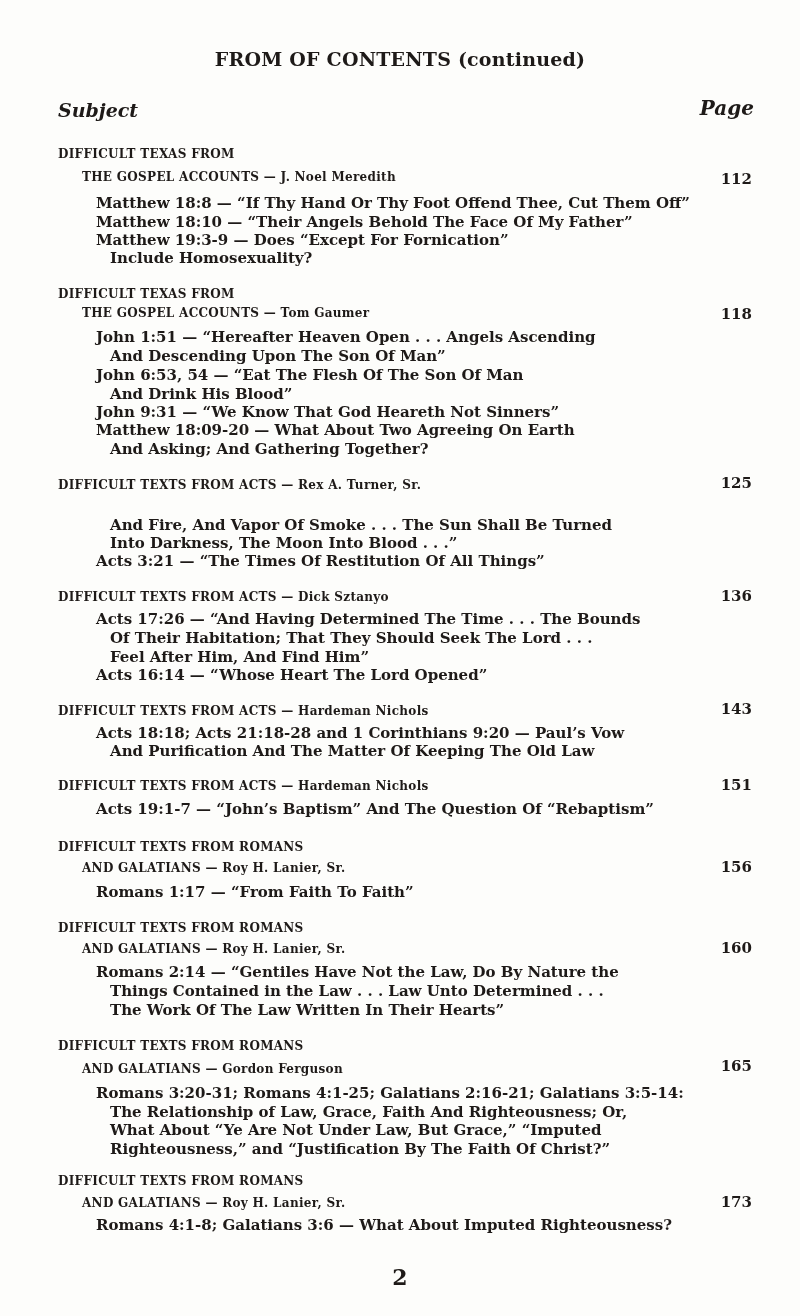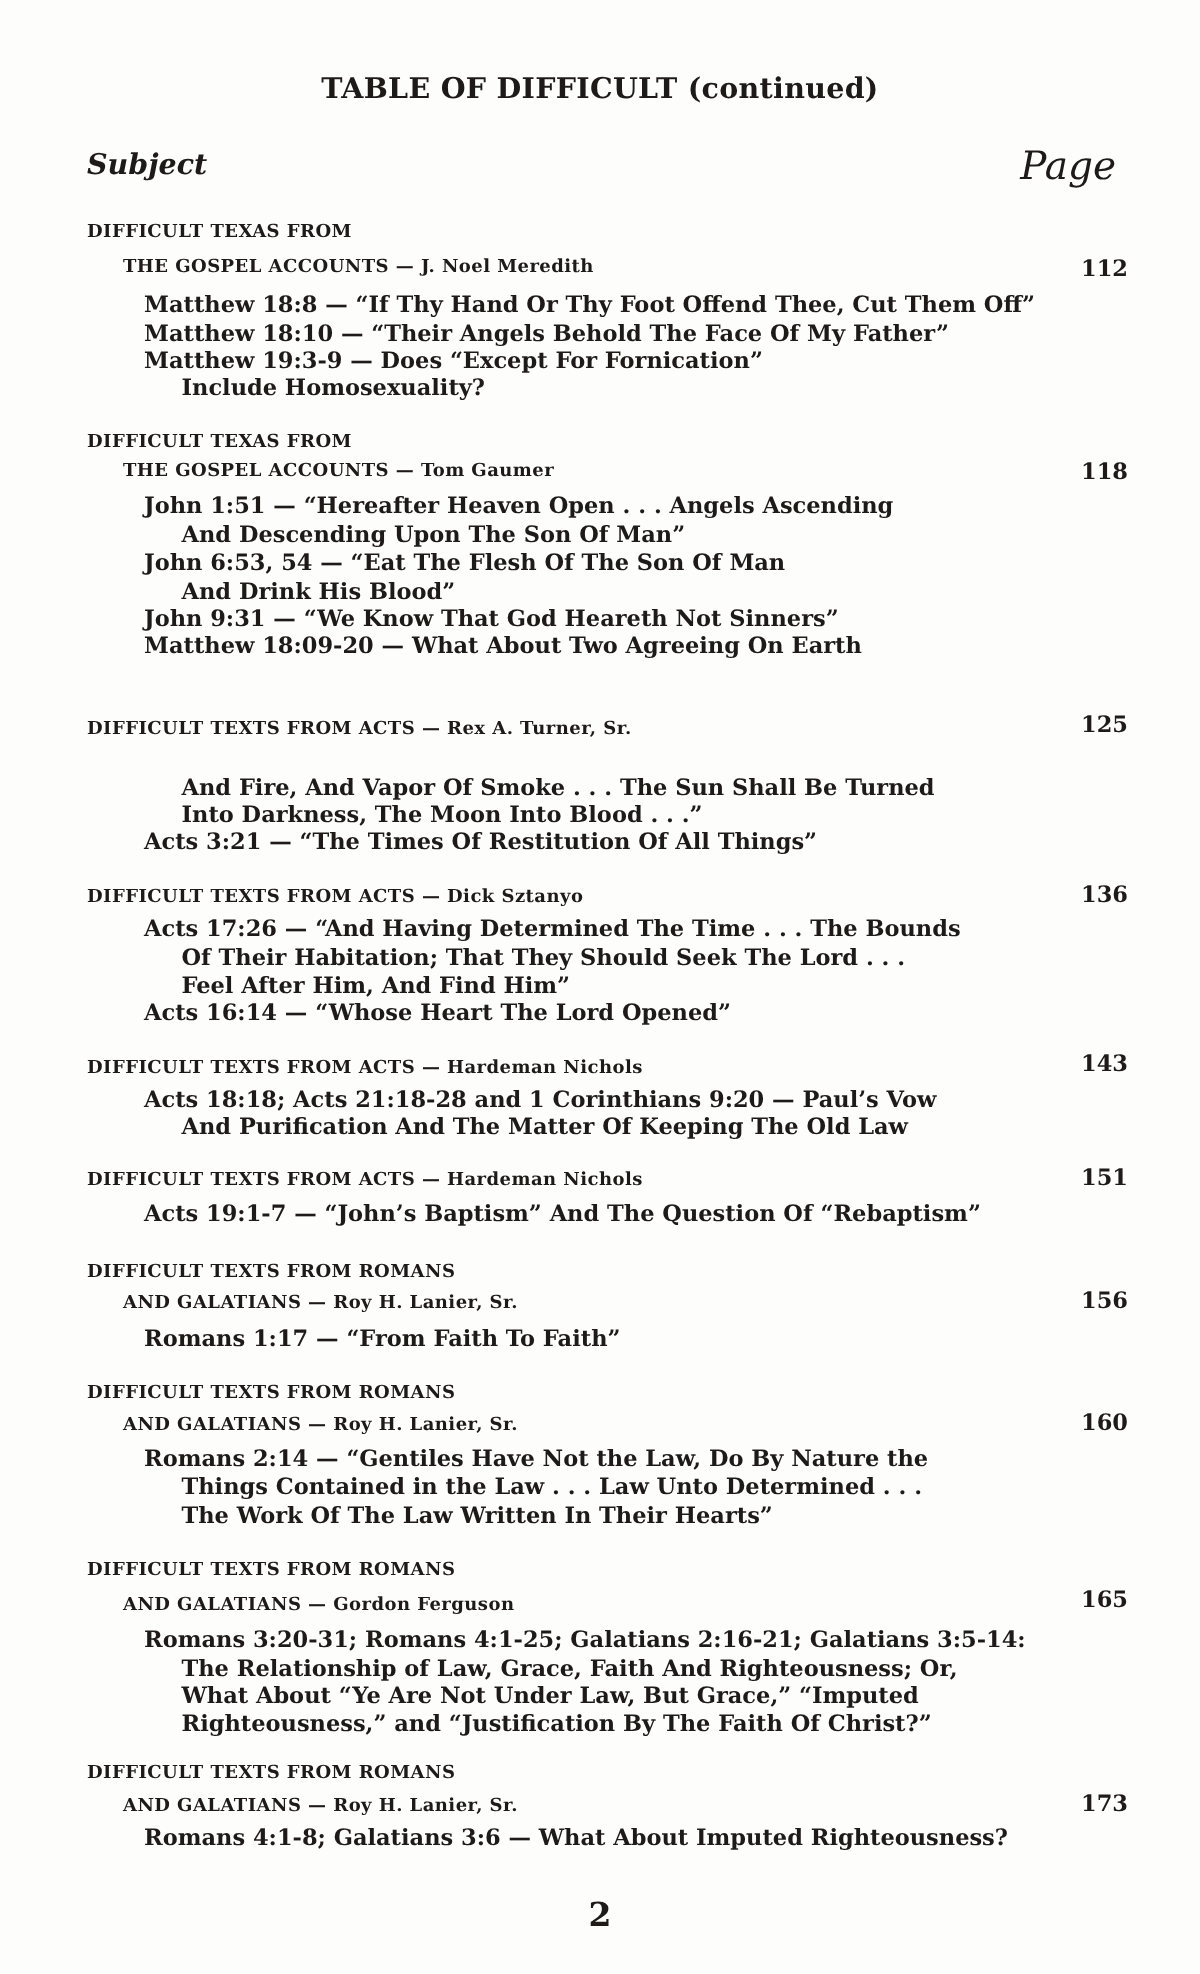"TABLE OF DIFFICULT (continued)" div.title { text: TABLE OF DIFFICULT -> FROM OF CONTENTS }
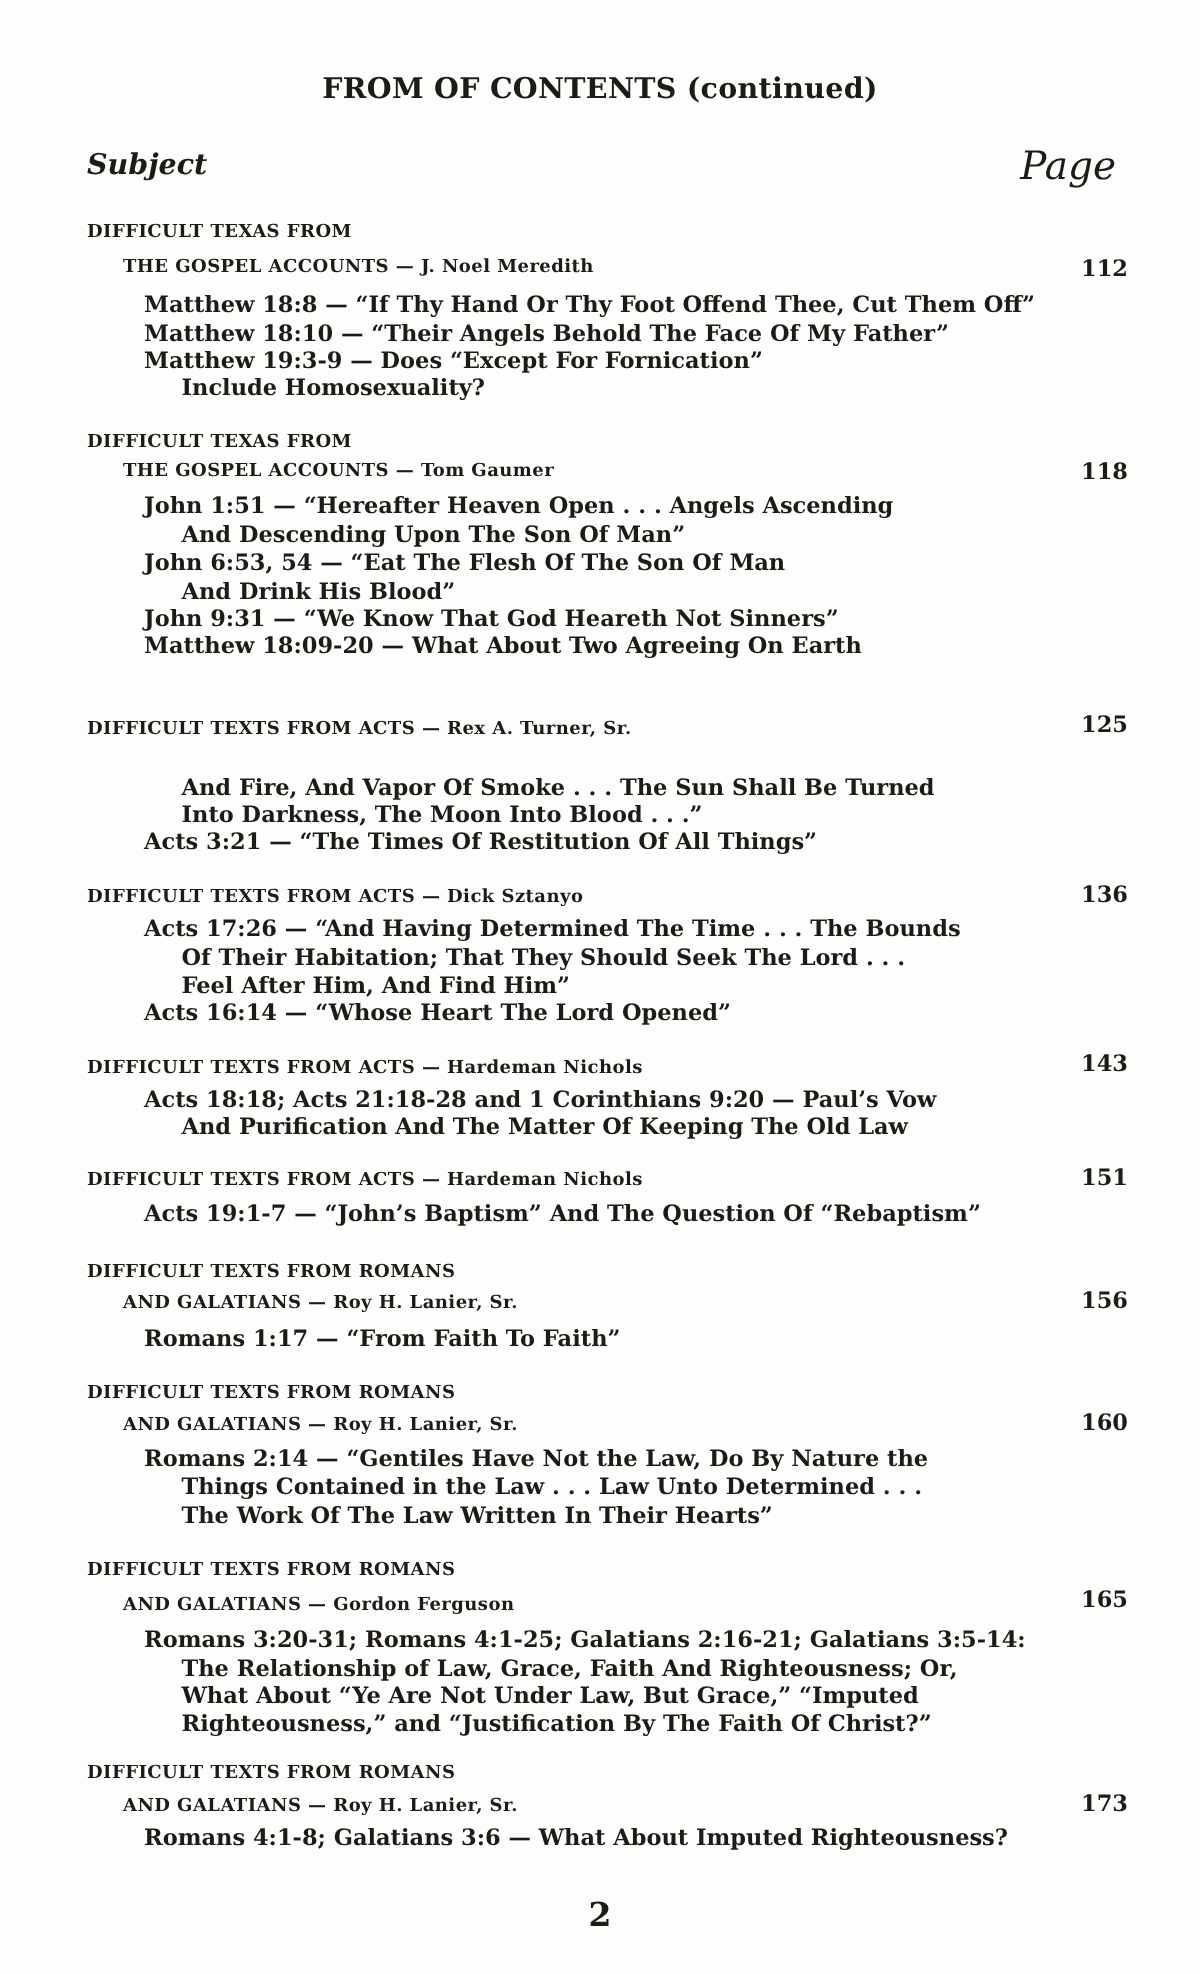"Page" .col-page { font-size: 26px -> 20px; font-weight: normal -> bold; right: 56px -> 46px }
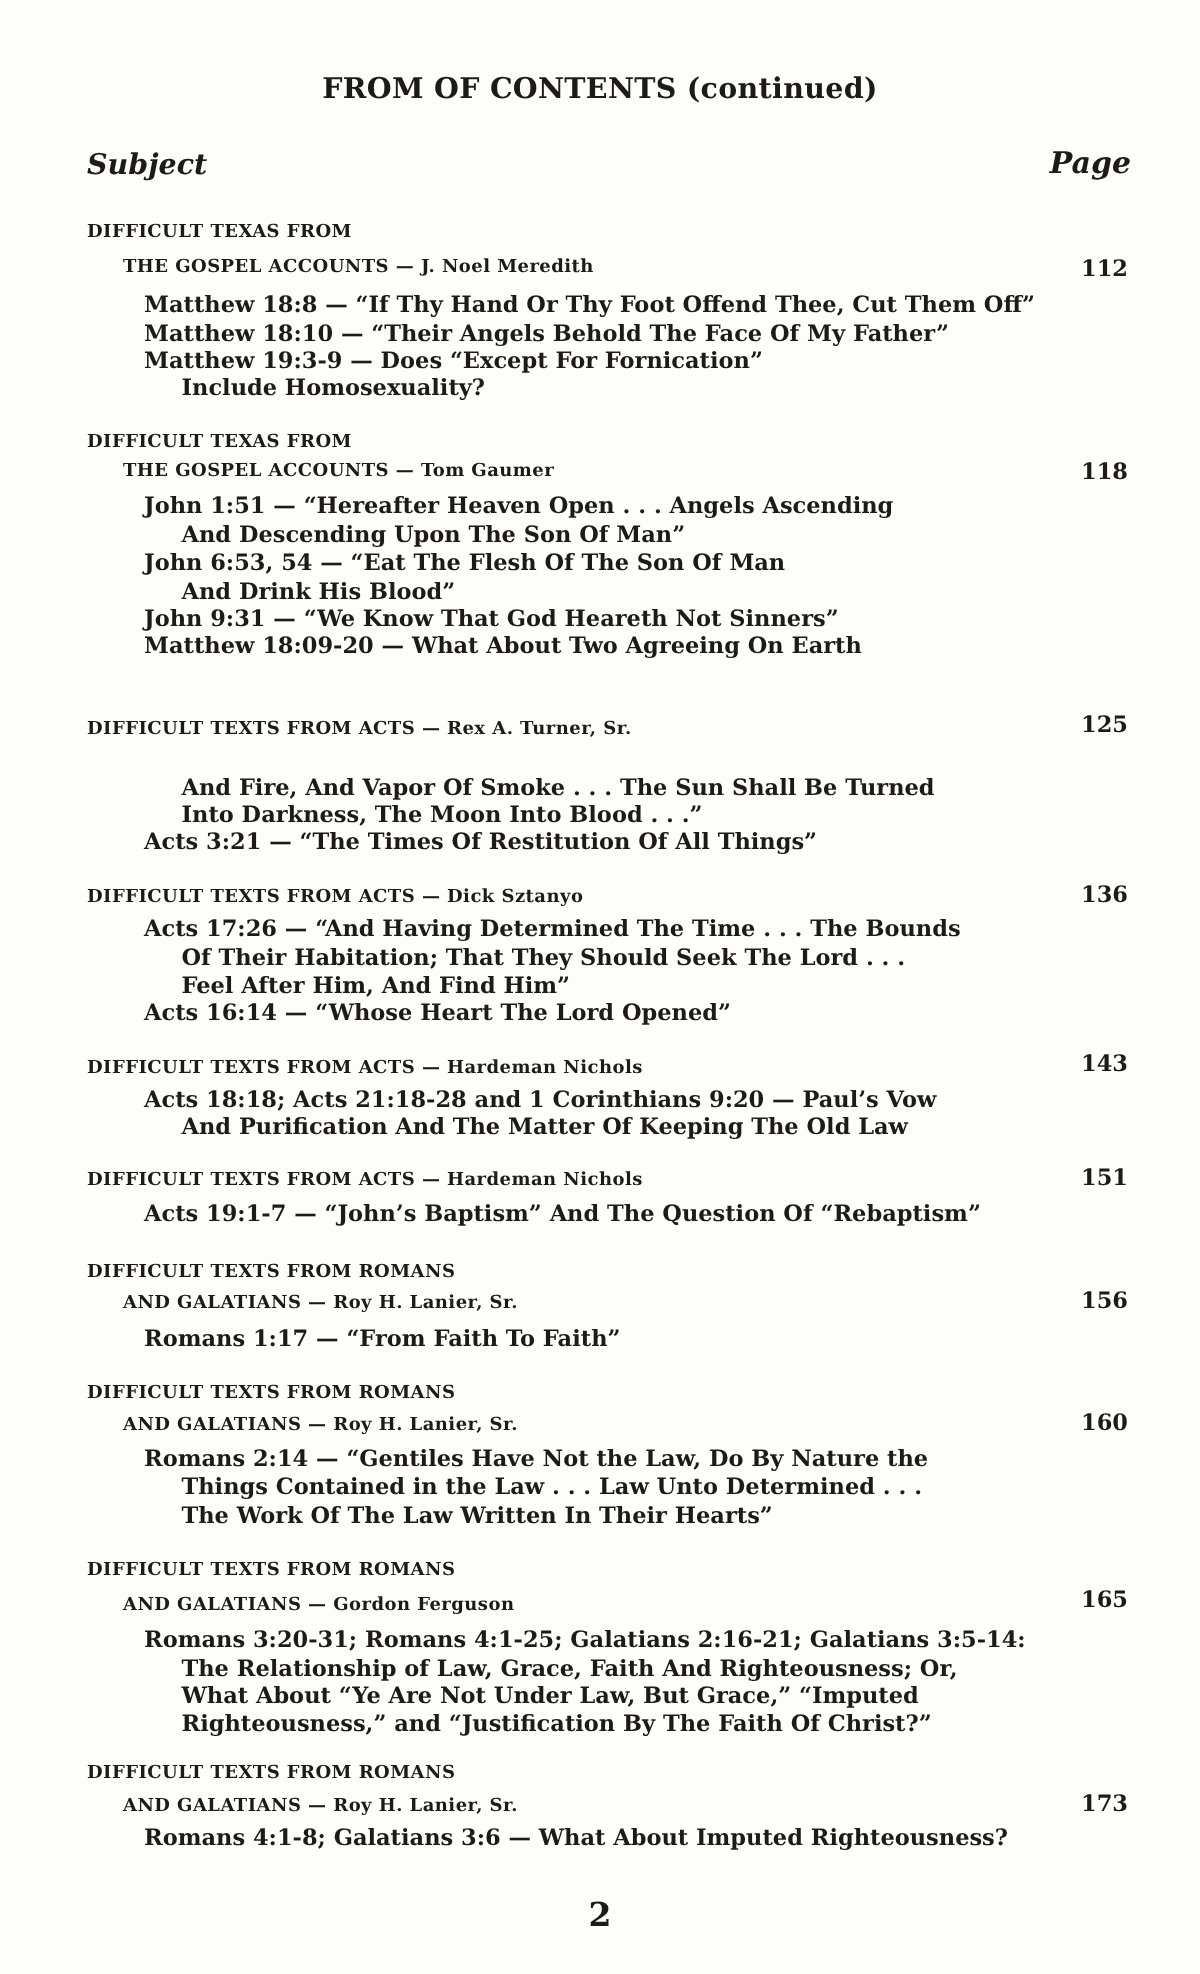"Include Homosexuality?" .line.indent { left: 121px -> 110px }
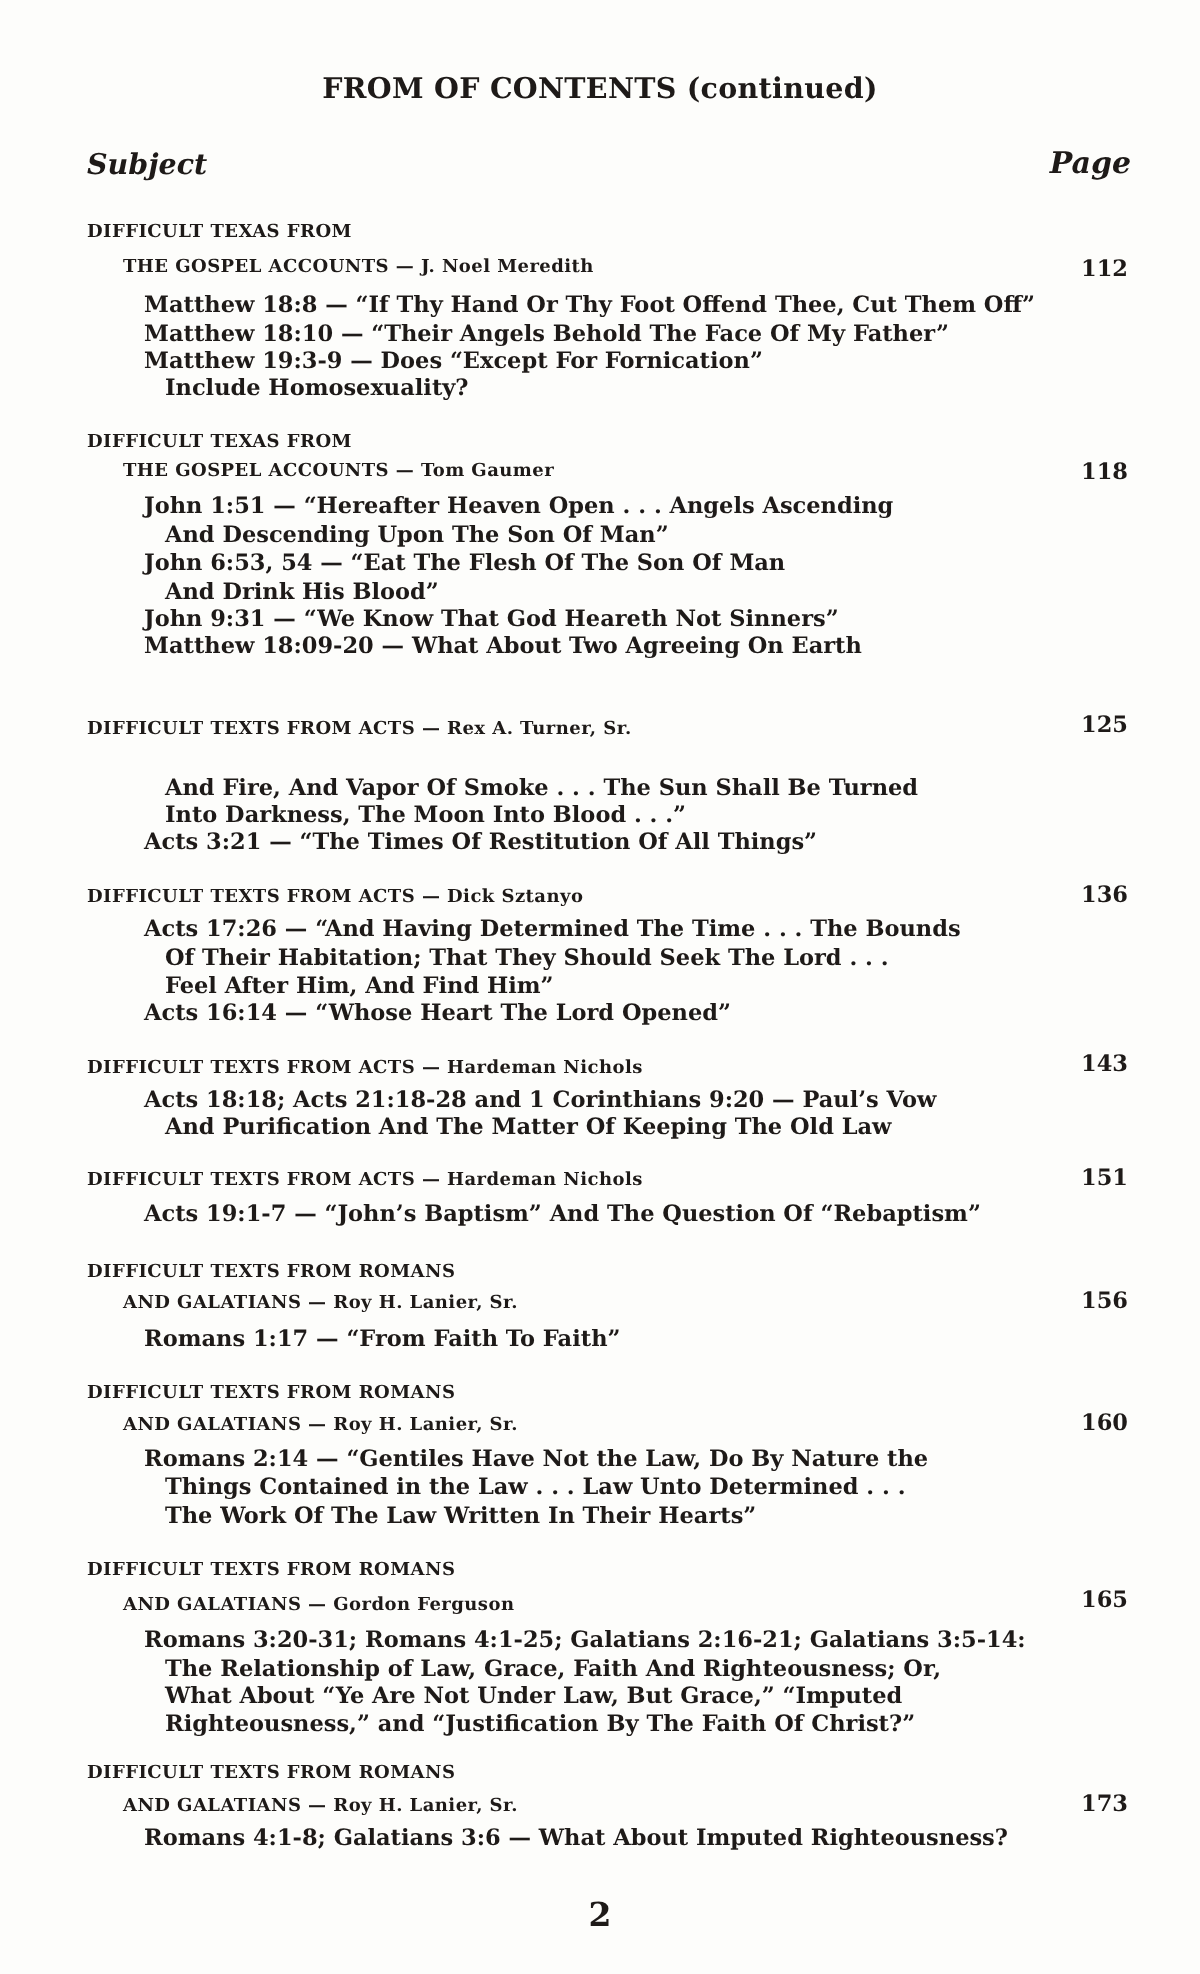"And Asking; And Gathering Together?" div.line { html: none -> <div>And Asking; And Gathering Together?</div> }
